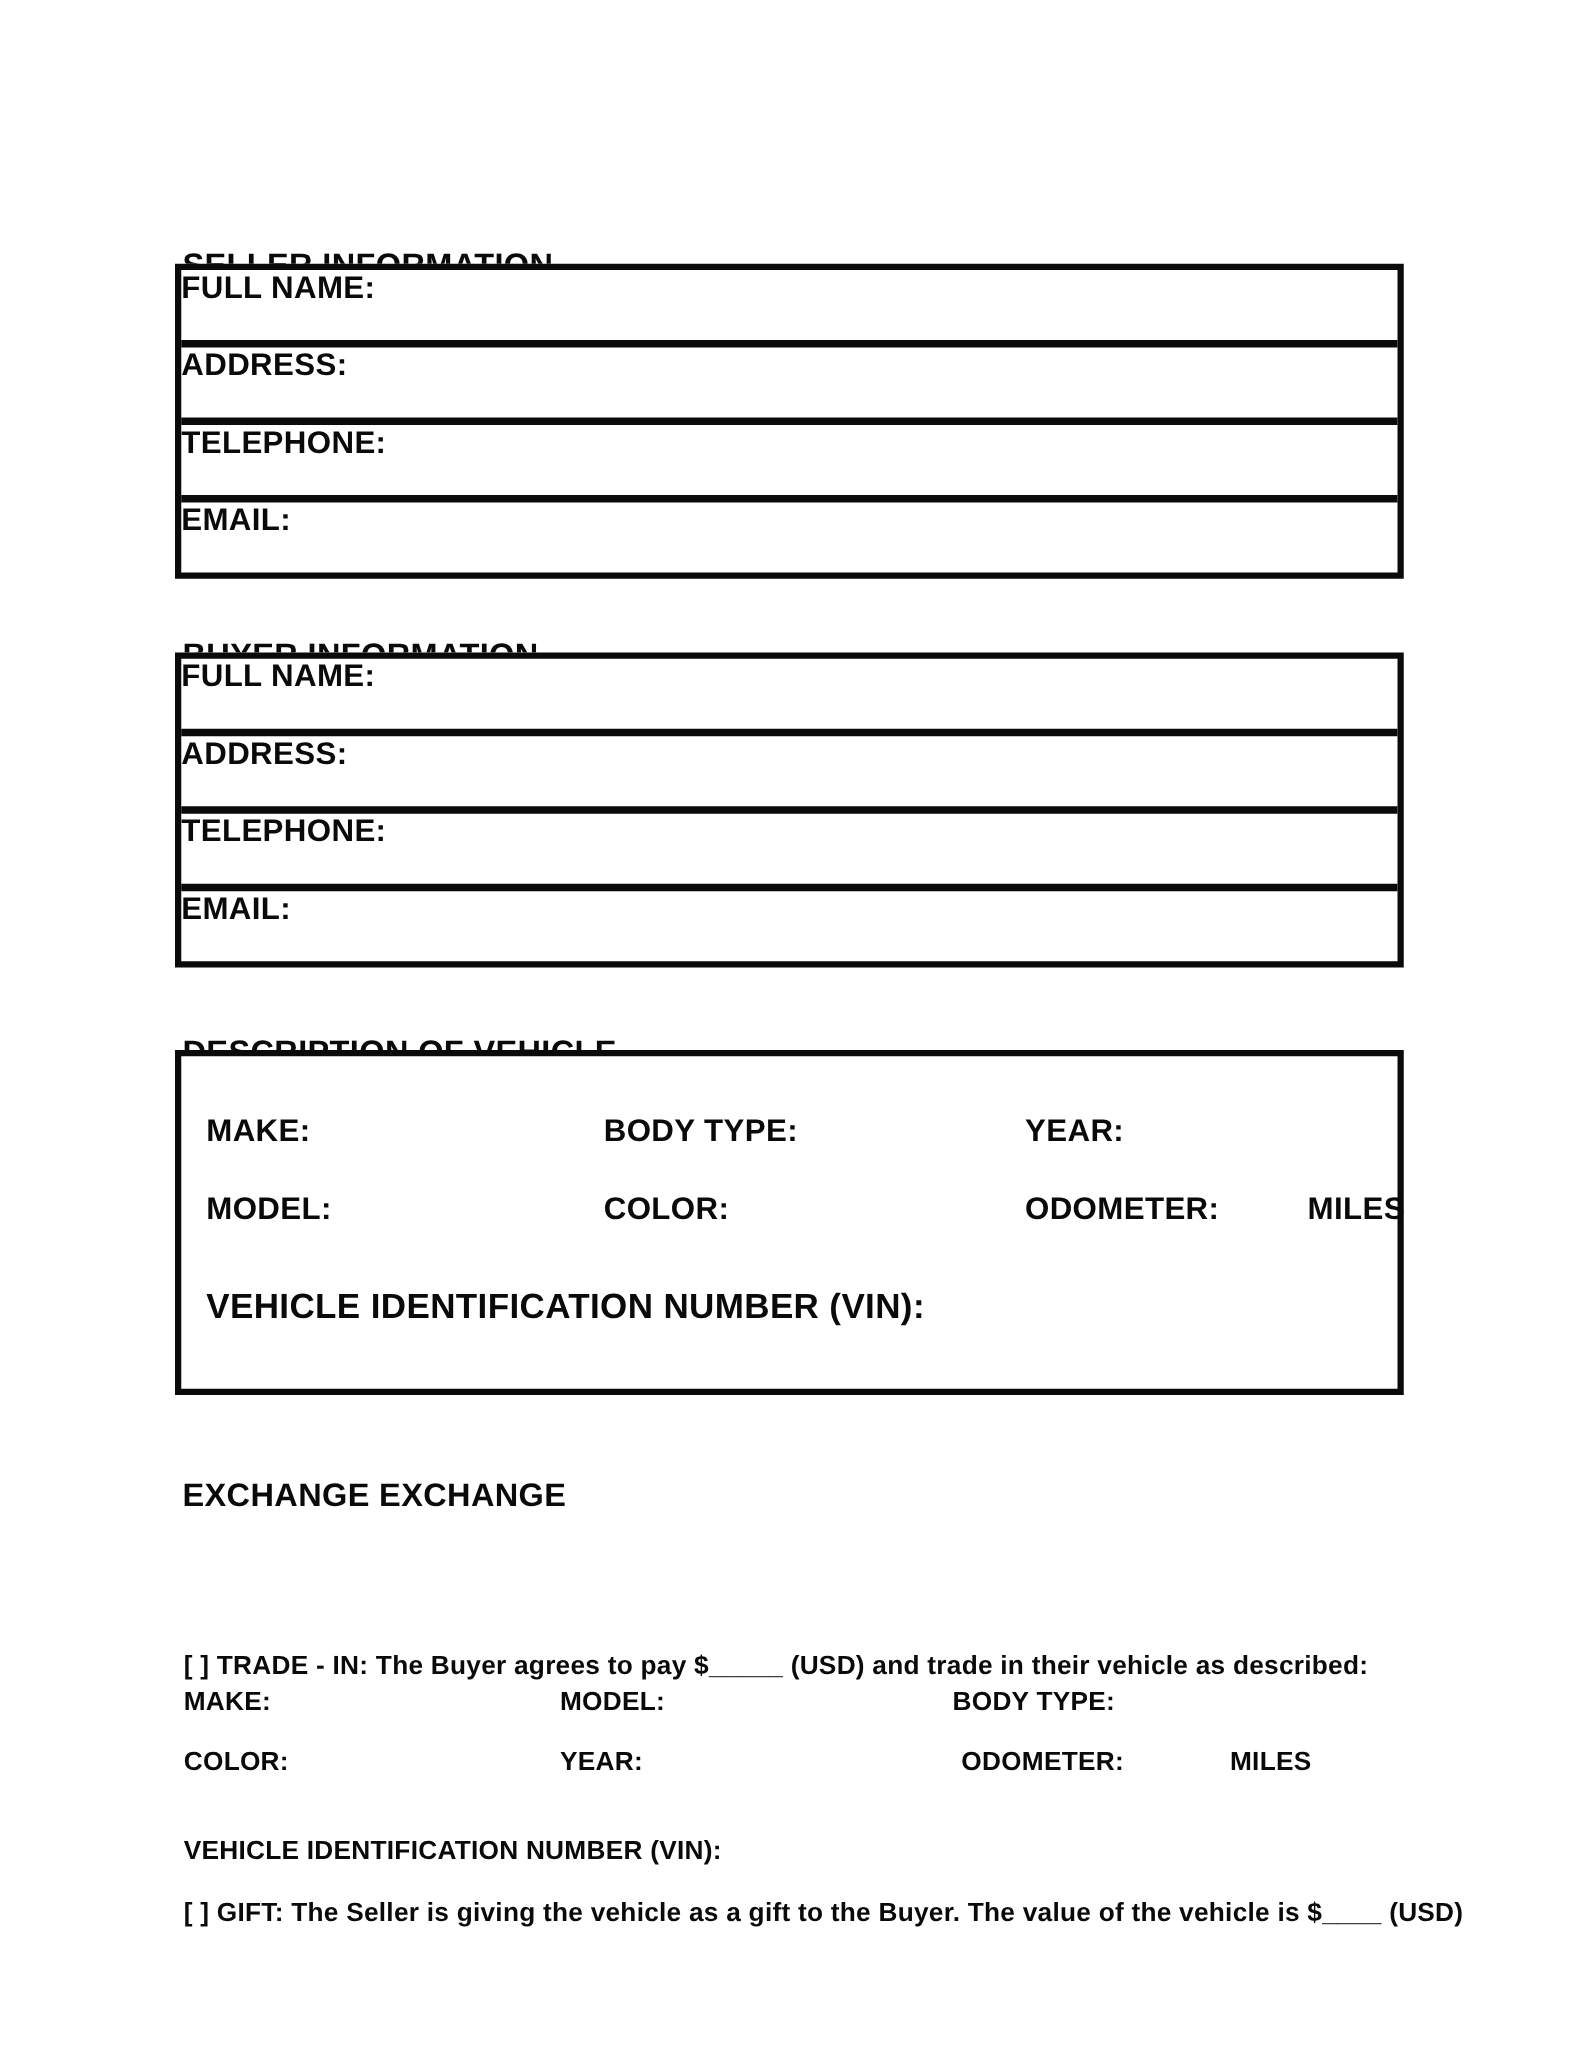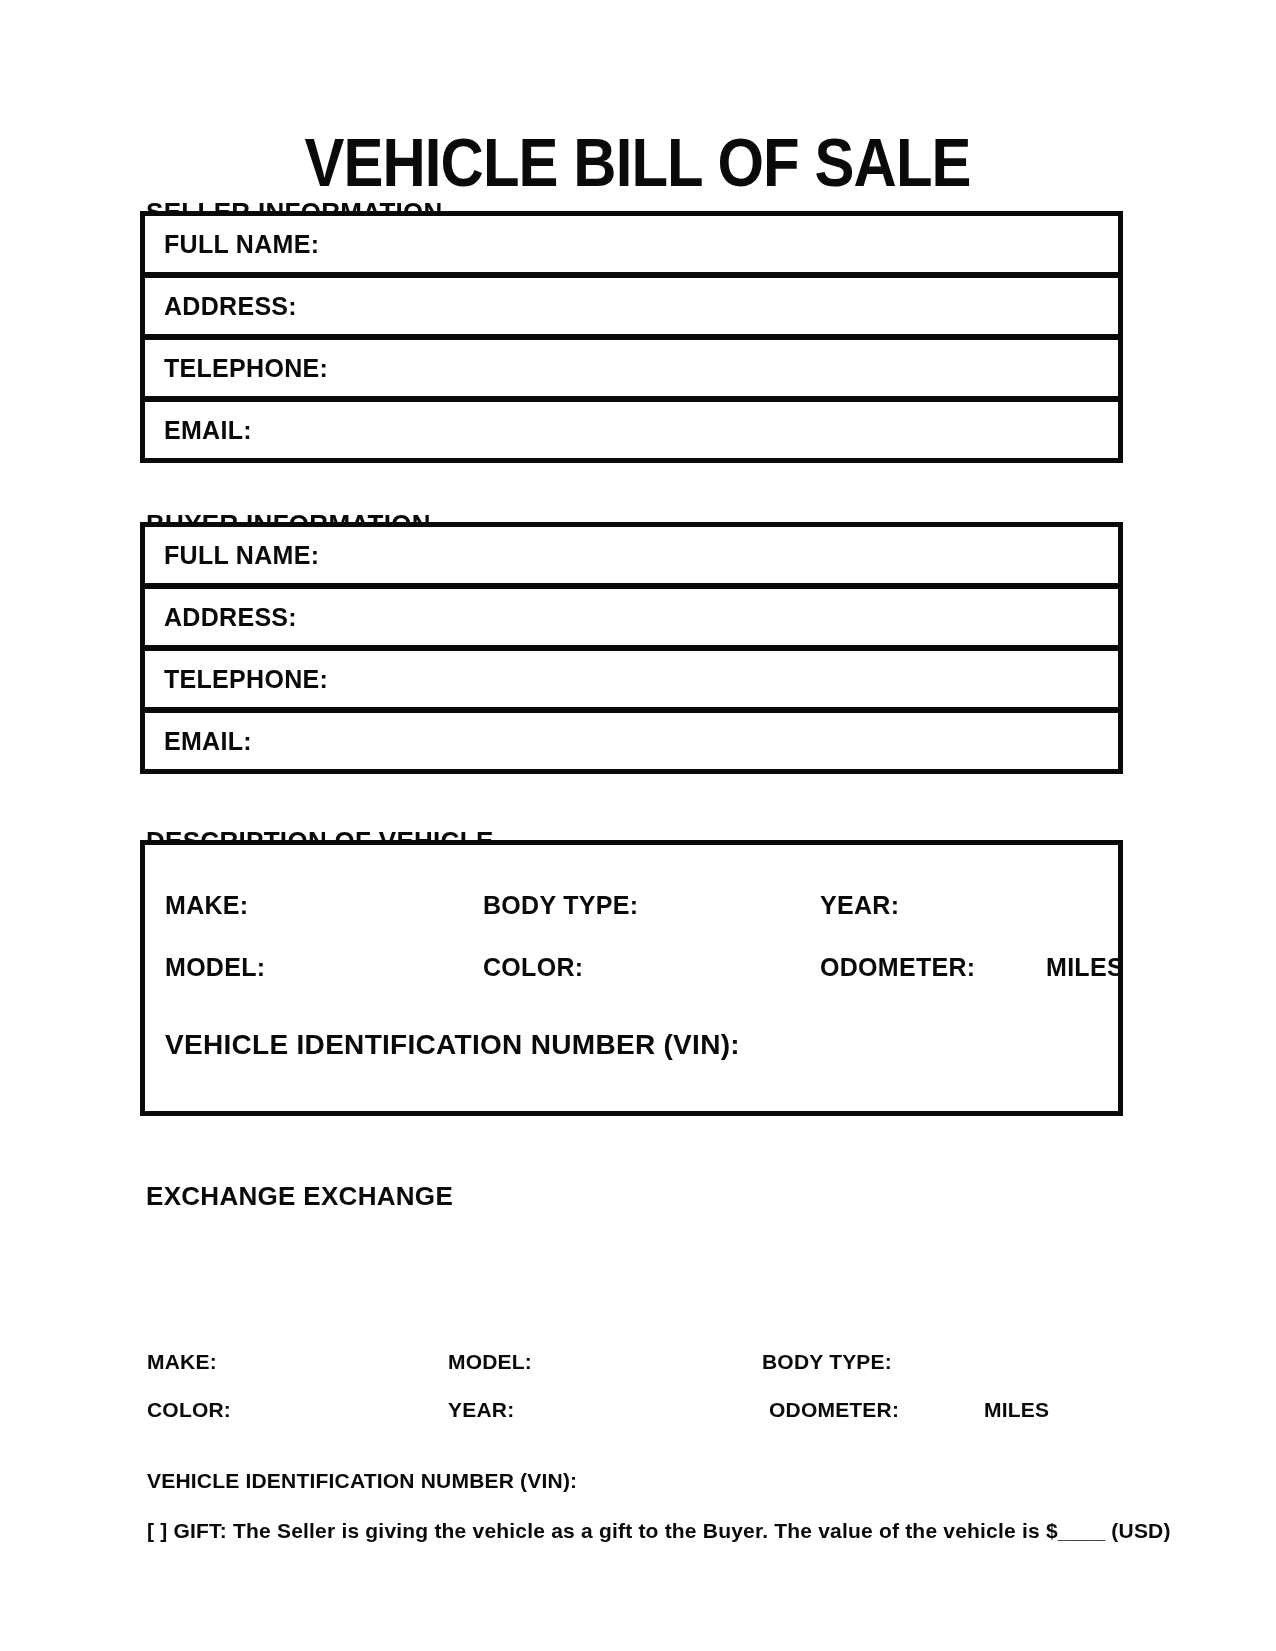"VEHICLE BILL OF SALE" h1.abs { html: <h1><span>VEHICLE BILL OF SALE</span></h1> -> none }
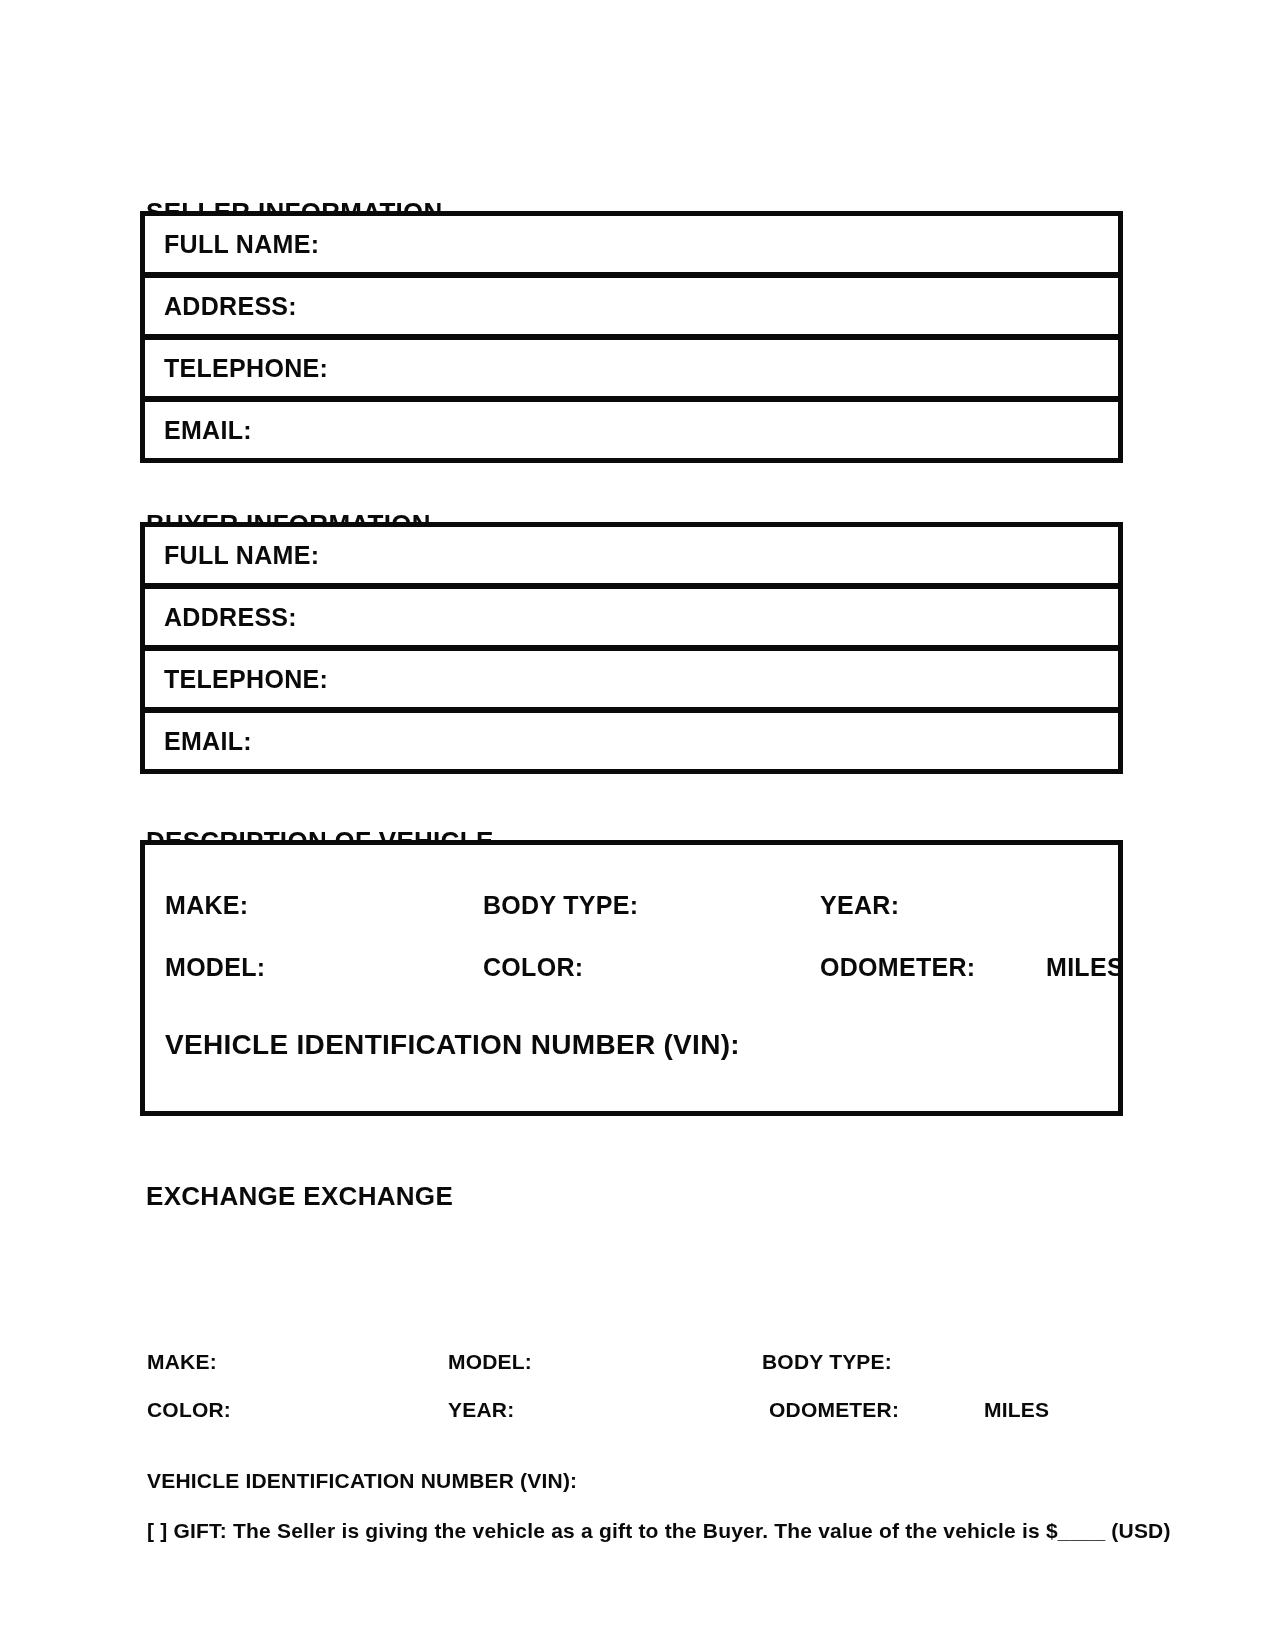"FULL NAME:" .box-row { align-items: center -> flex-start; padding-left: 19px -> none }
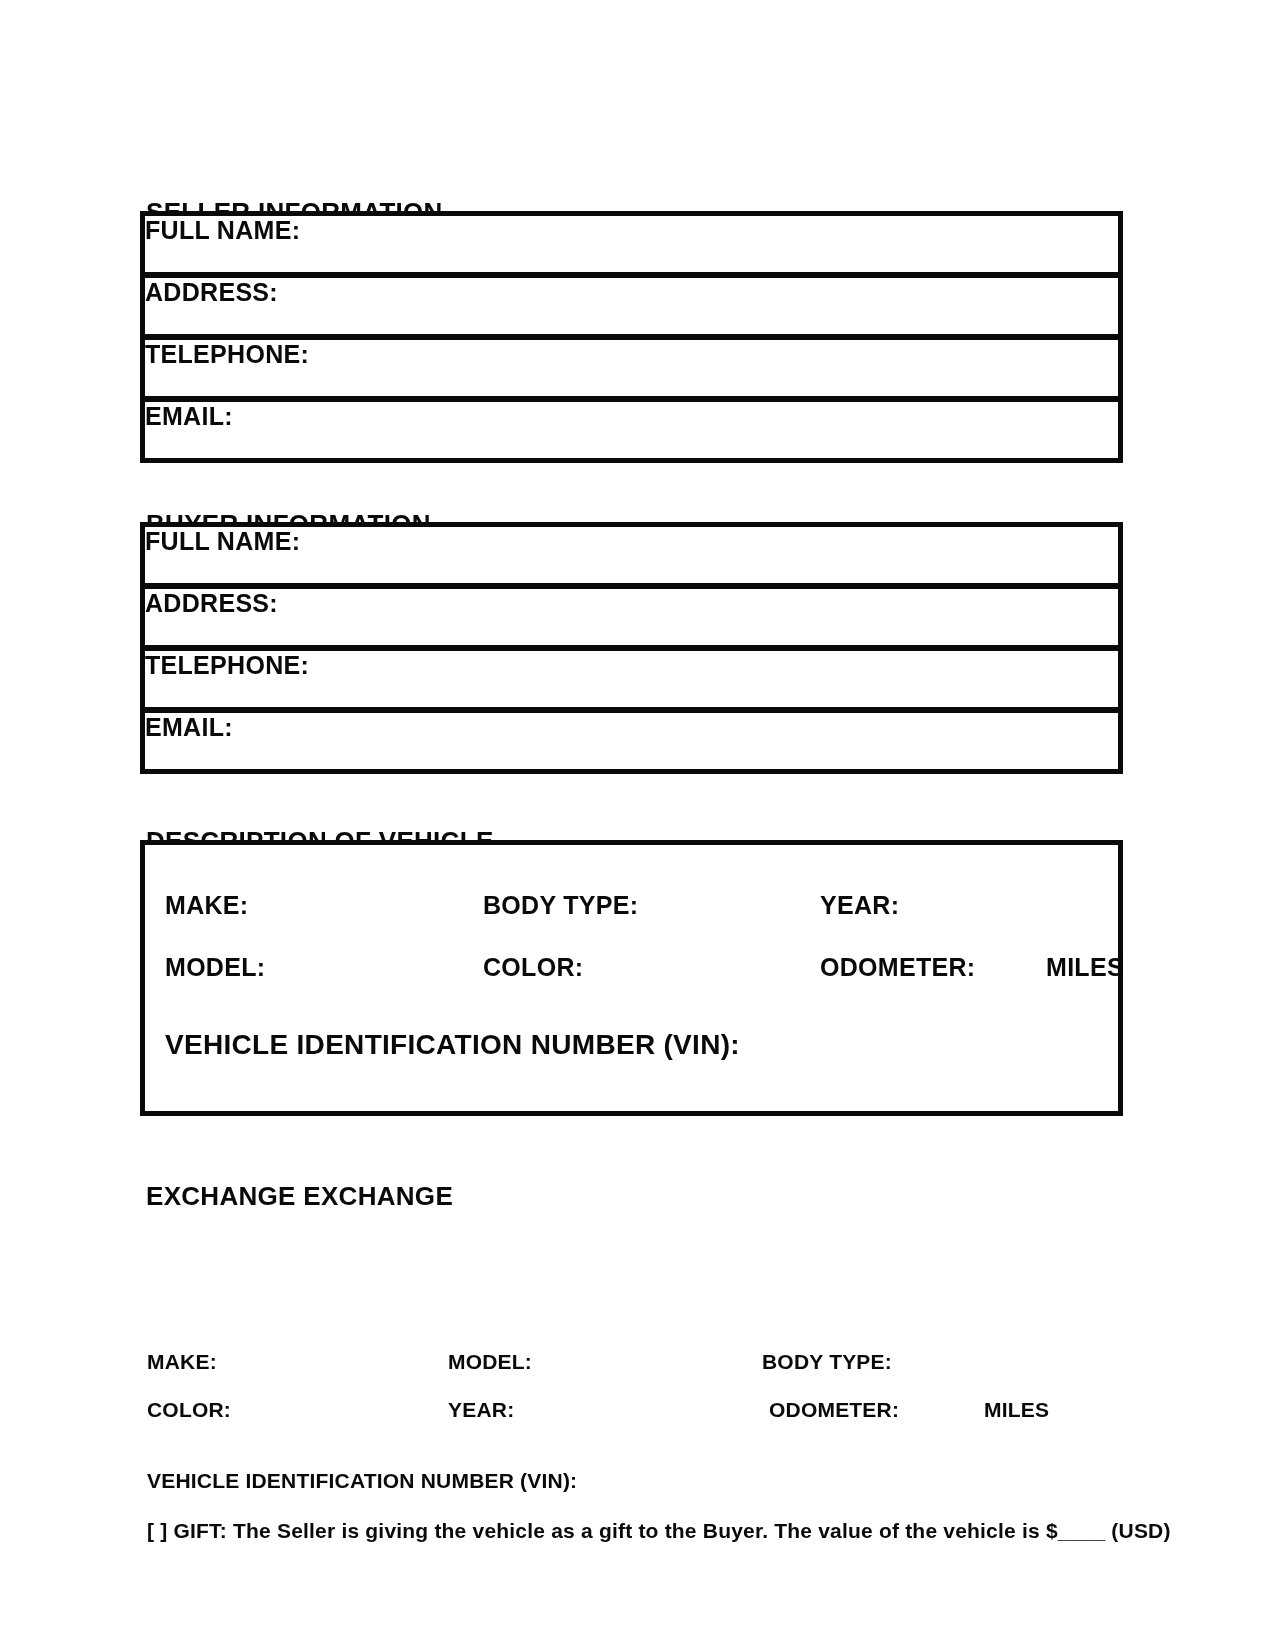"[ ] TRADE - IN:" p.abs { html: none -> <p><span>[ ]</span><span> TRADE - IN: The Buyer agrees to pay $_____ (USD) and trade in their vehicle as described:</span></p> }
